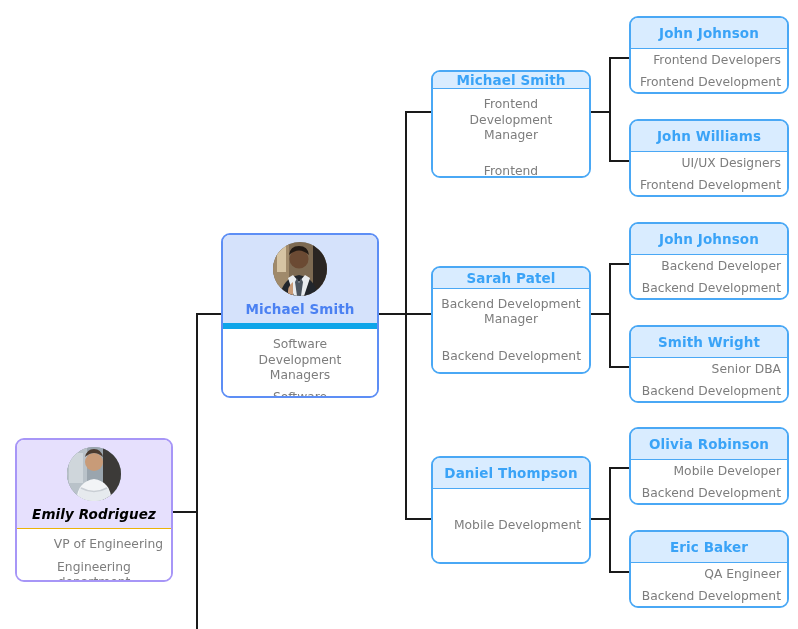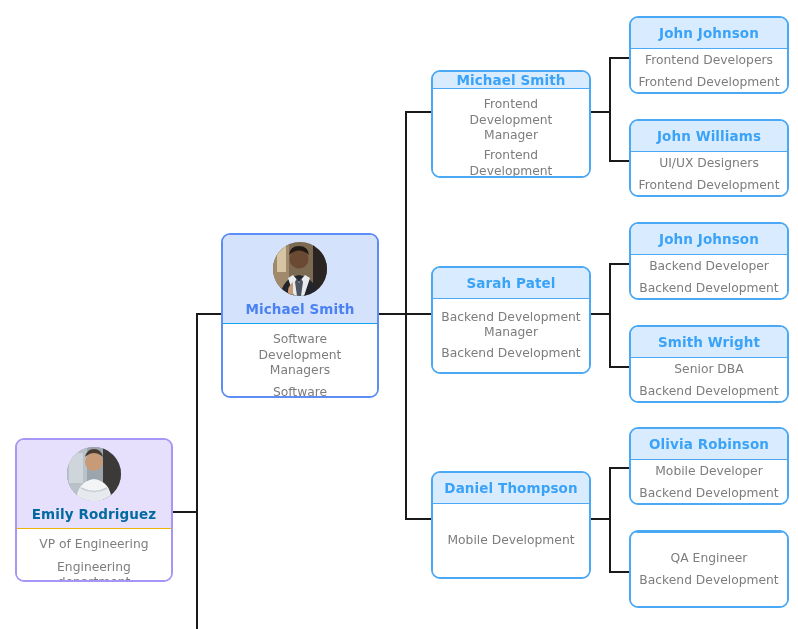"Frontend Developers" .node-body { align-items: center -> flex-end }
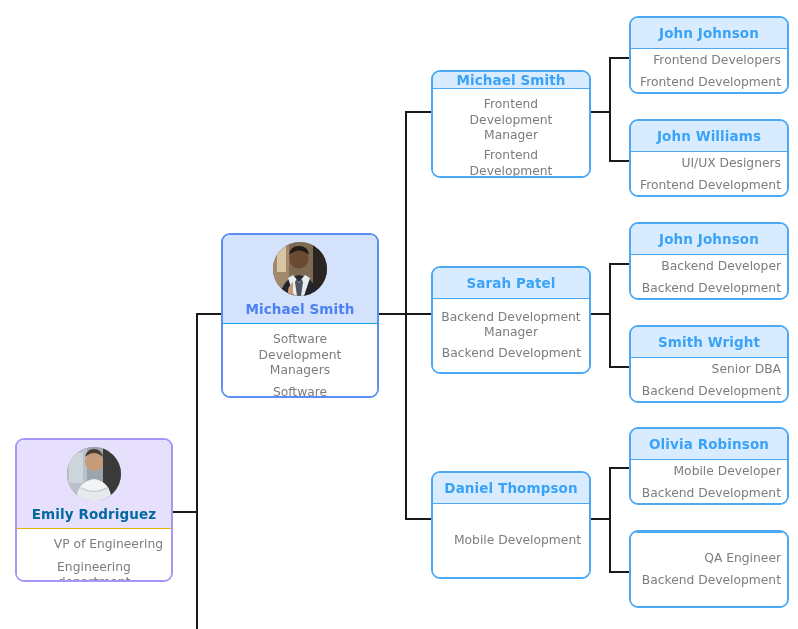"Frontend Development Manager" .lvl-3 .node-body { gap: 5px -> 21px }
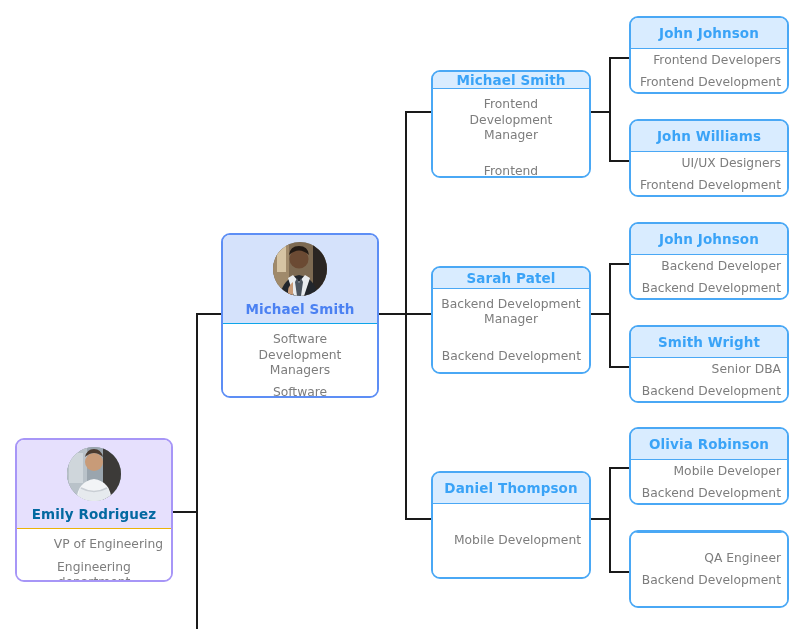"Software Development Managers" .lvl-2 .node-body { border-top: 1px solid #0ea5e9 -> 6px solid #0ea5e9 }
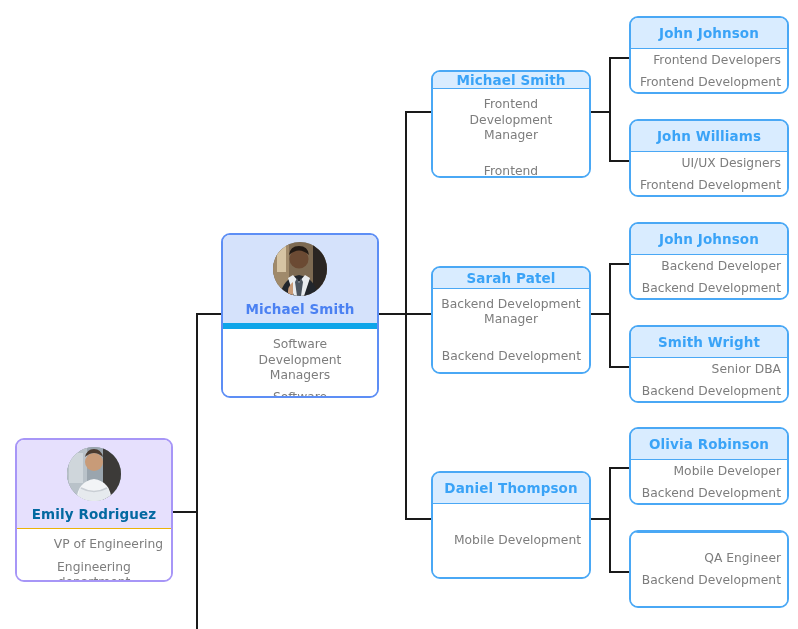"Daniel Thompson" div.node { top: 471px -> 456px }
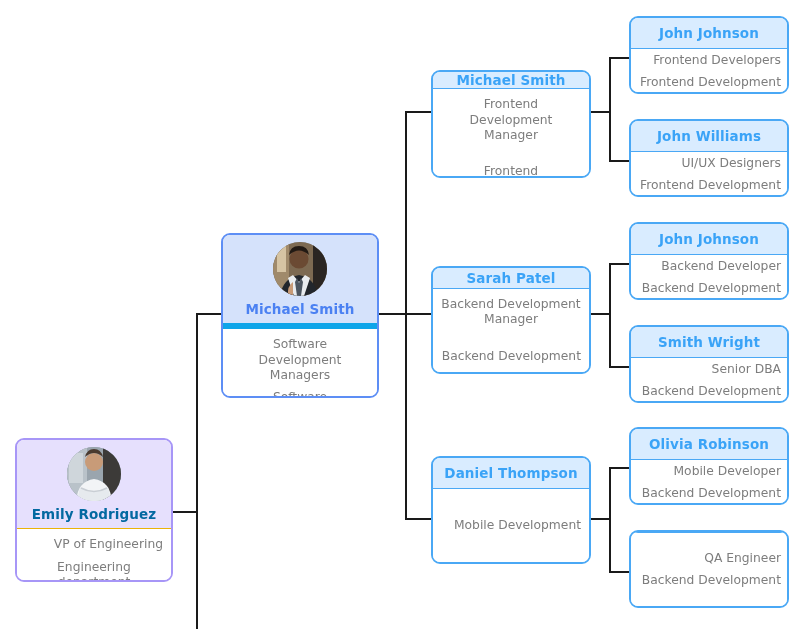"Emily Rodriguez" .lvl-root .node-name { color: #0369a1 -> #000000; font-style: none -> italic }
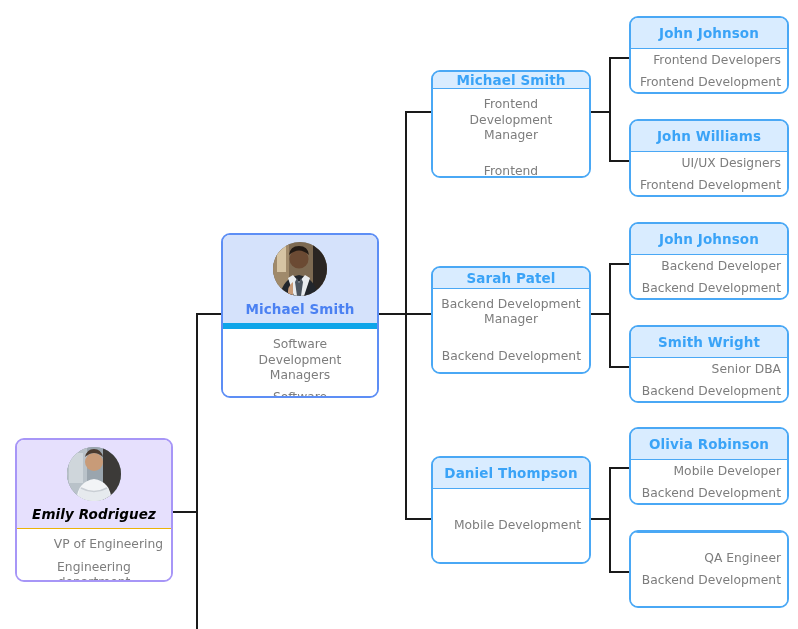"Eric Baker" div.node-header { html: none -> <div> <div>Eric Baker</div> </div> }
